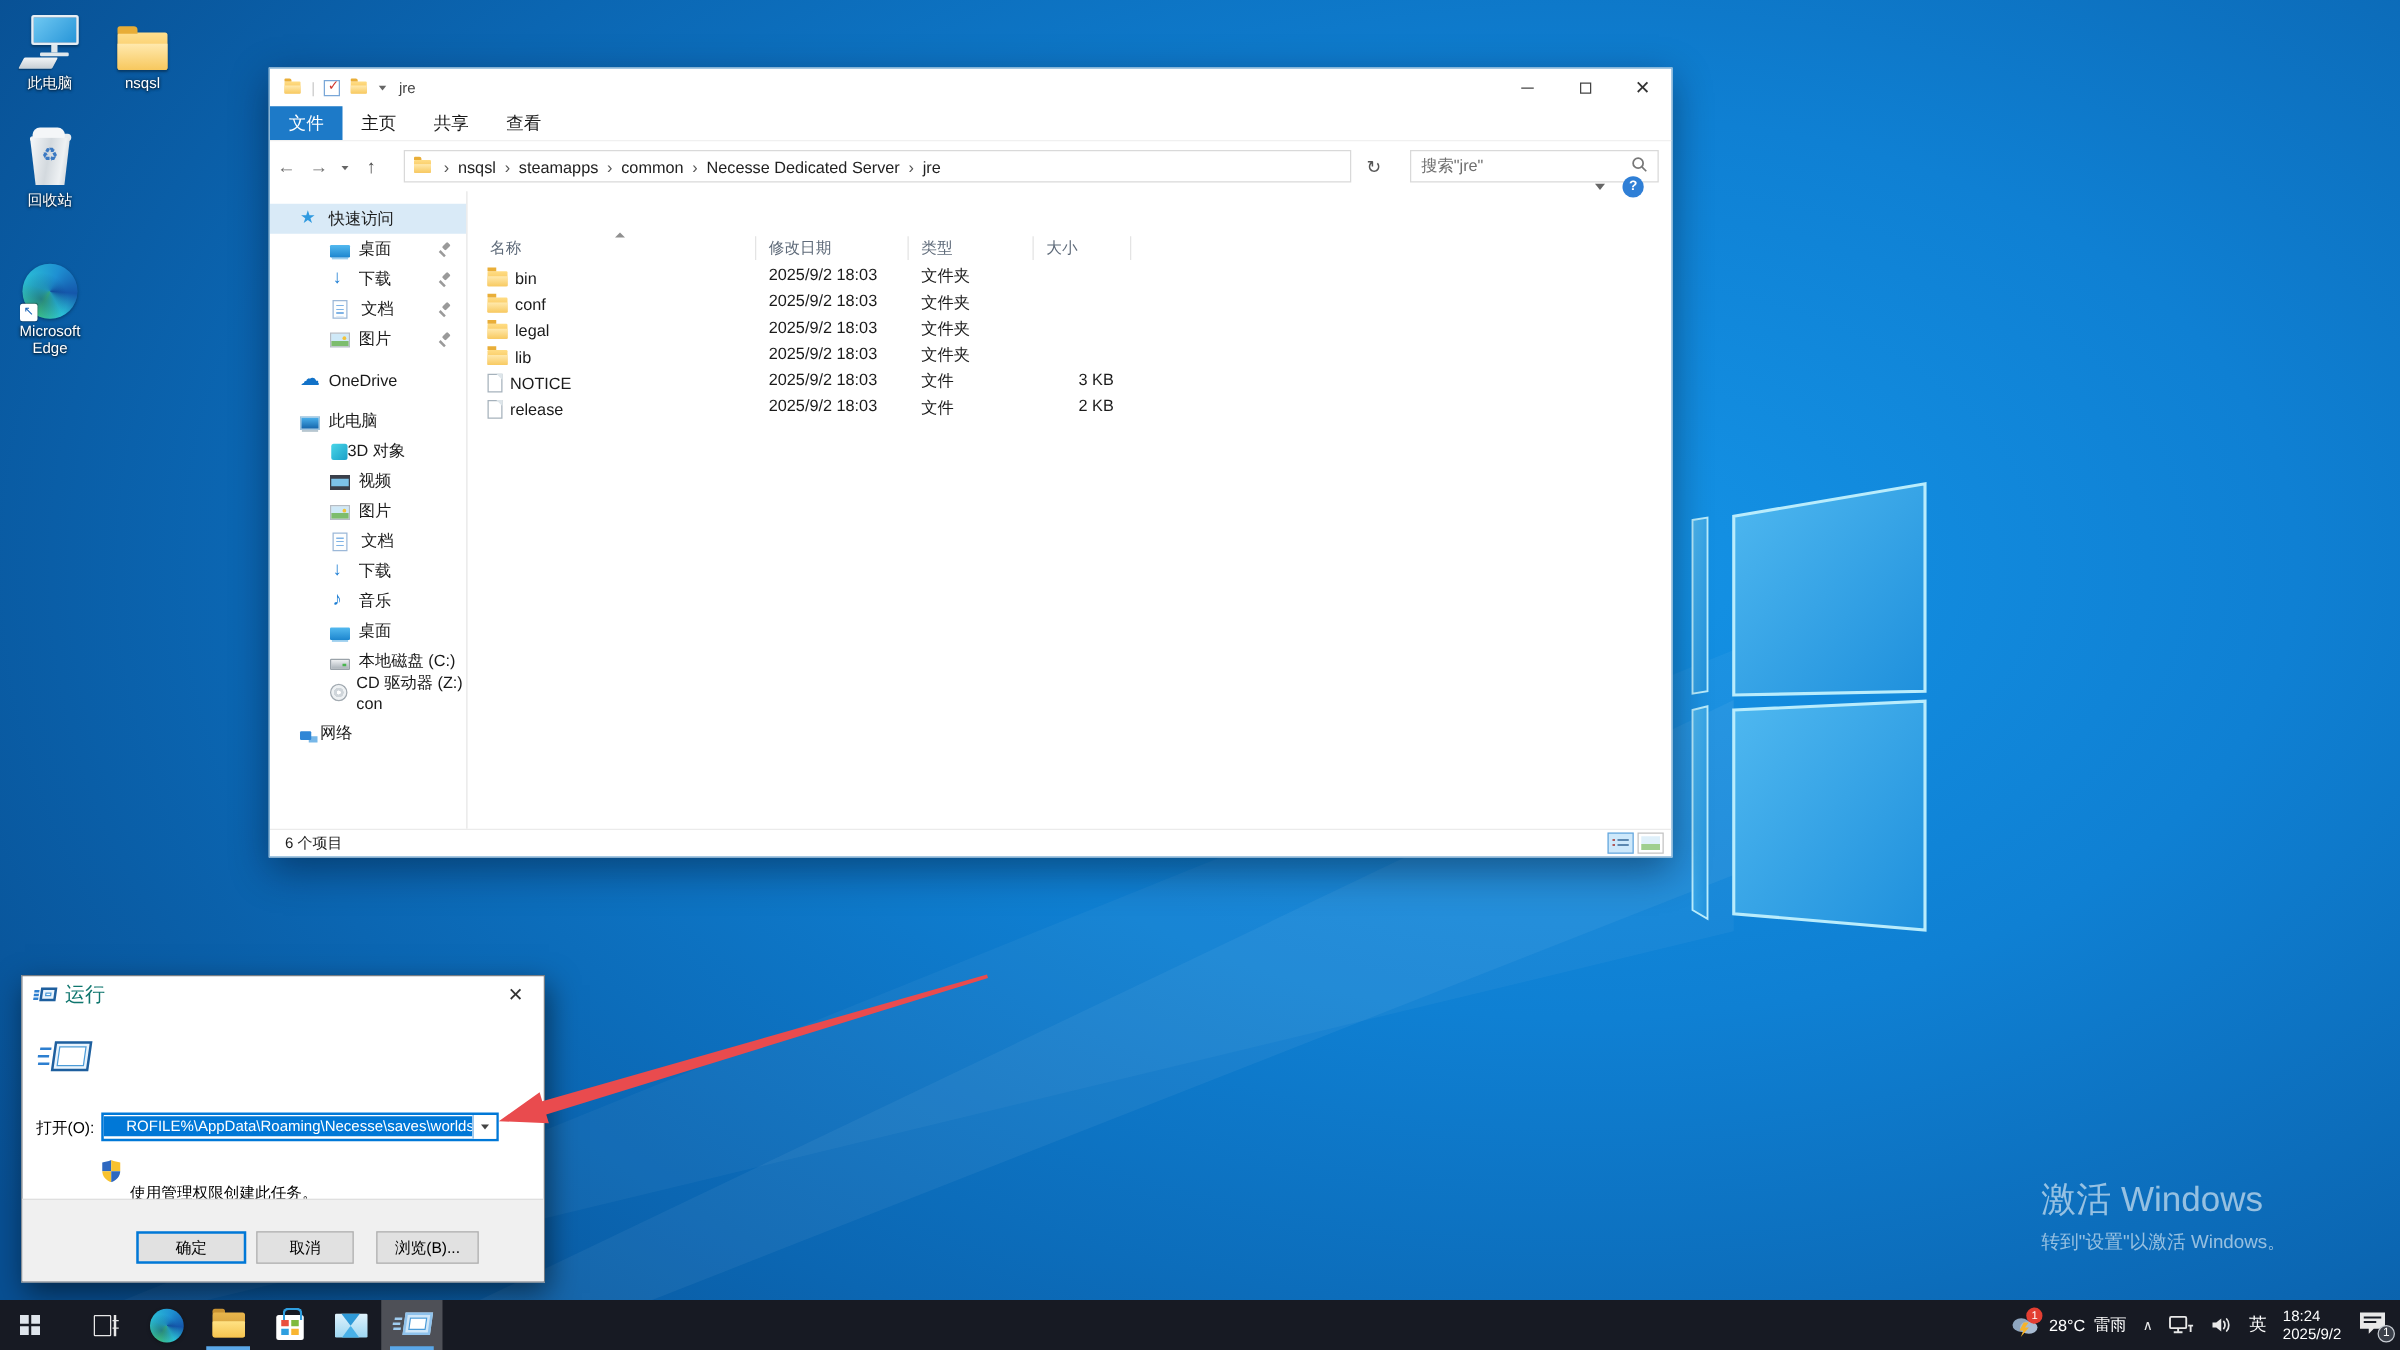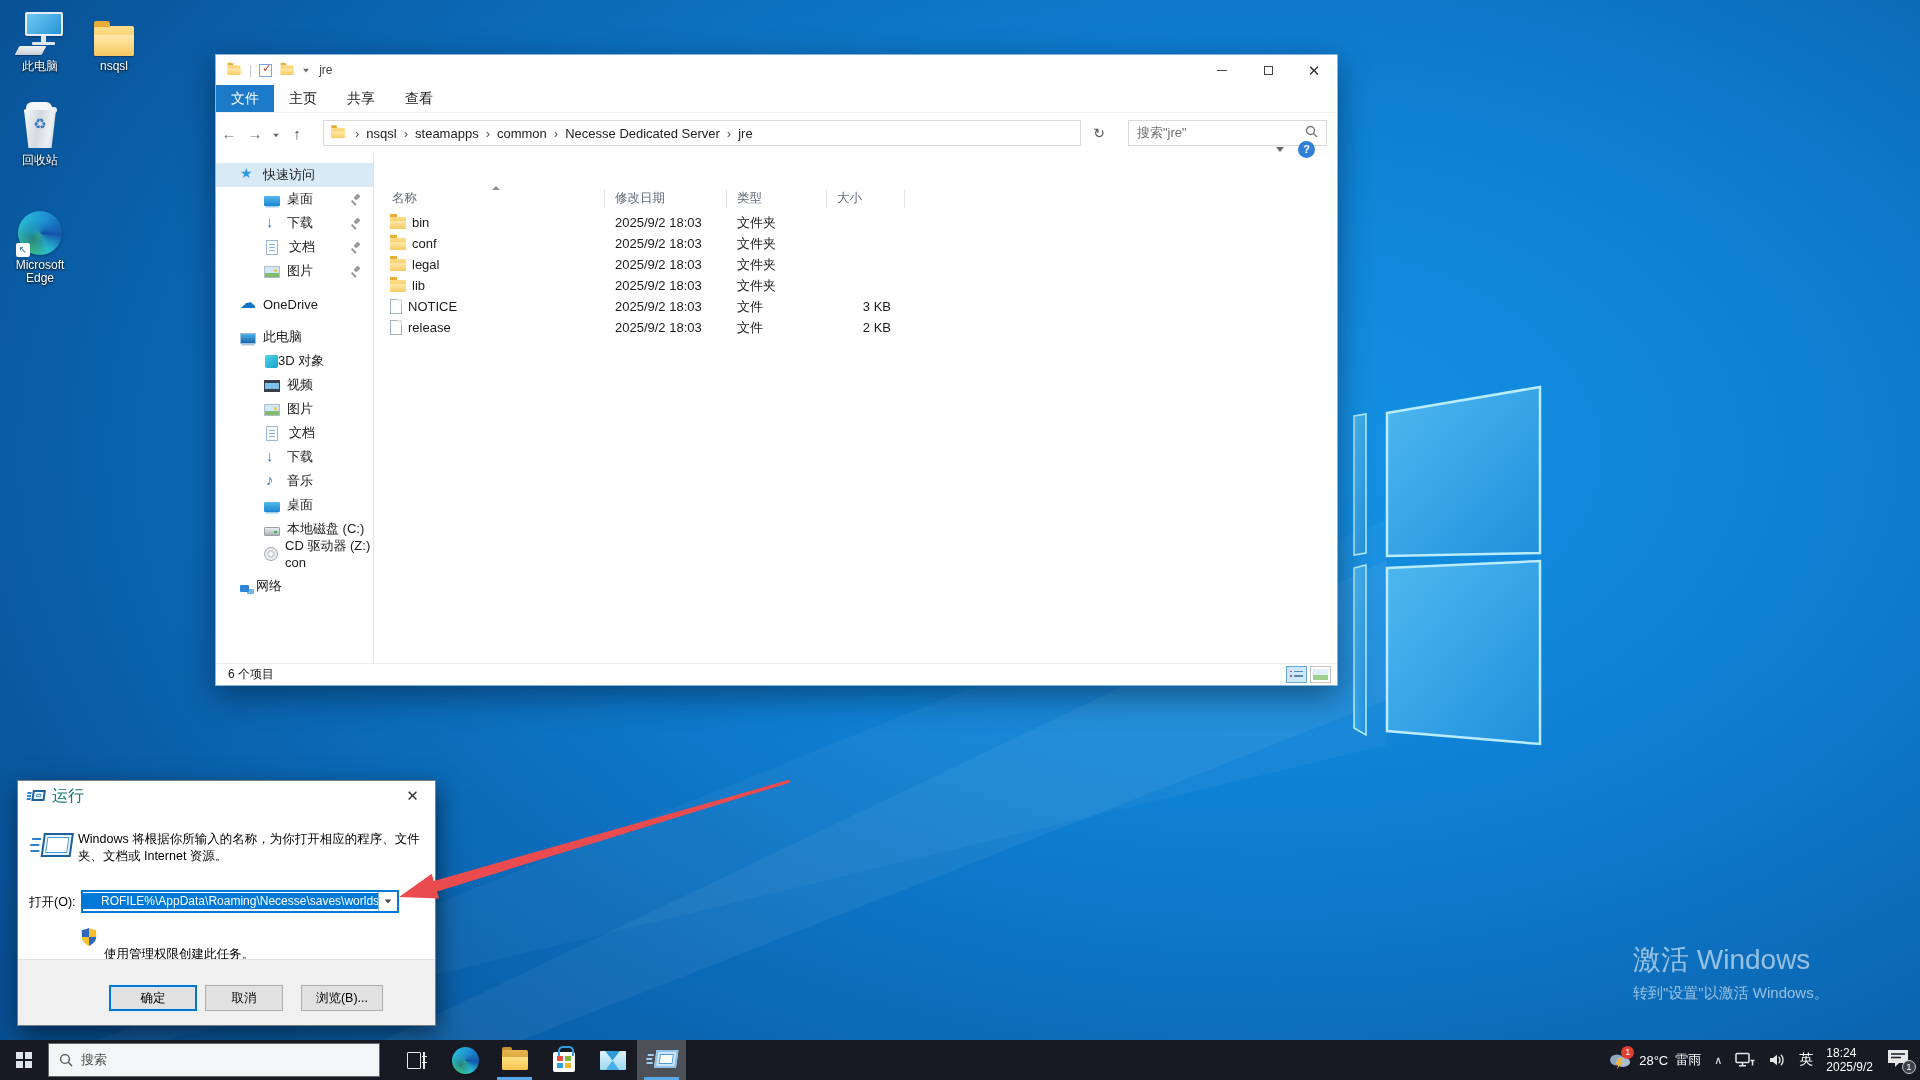"bin" .f-row { align-items: center -> none }
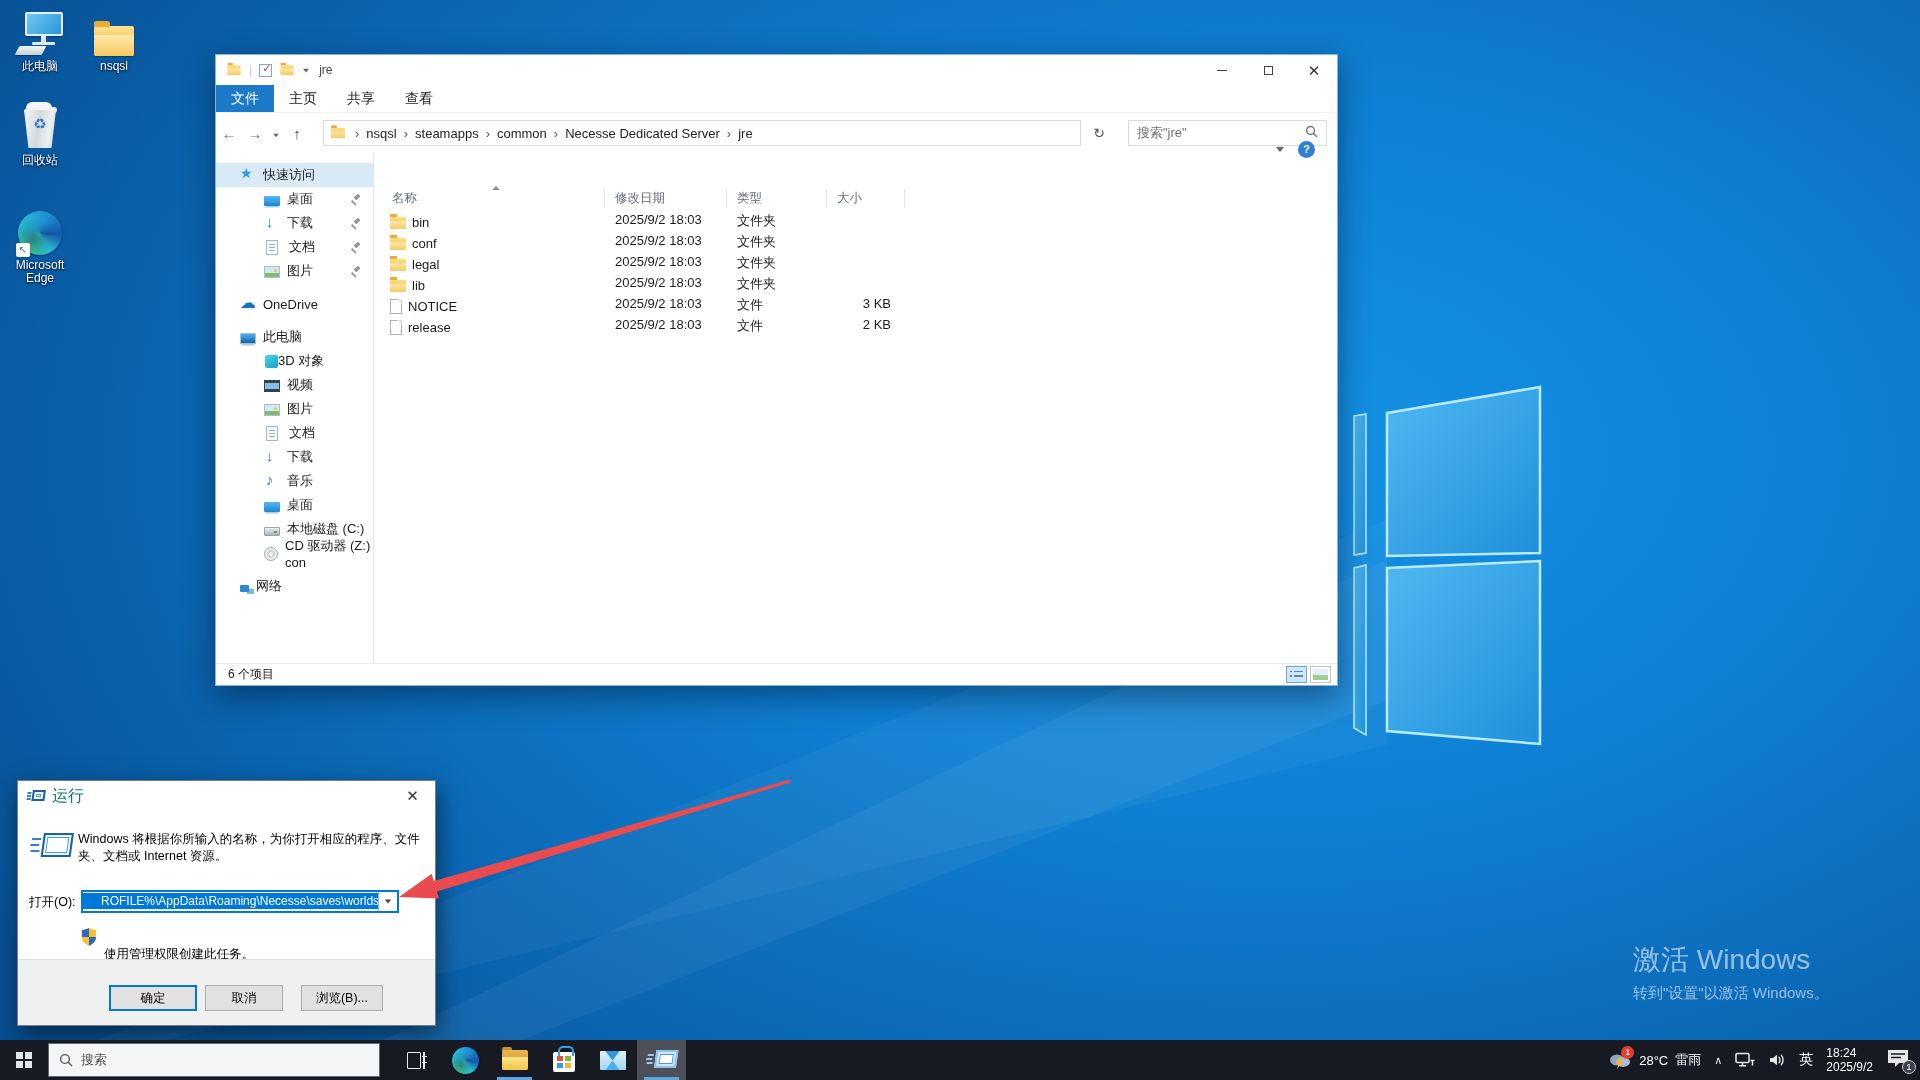"Windows 将根据你所输入的名称，为你打开相应的程序、文件夹、文档或" div.rd-body-text { html: <div>Windows 将根据你所输入的名称，为你打开相应的程序、文件夹、文档或 Internet 资源。</div> -> none }
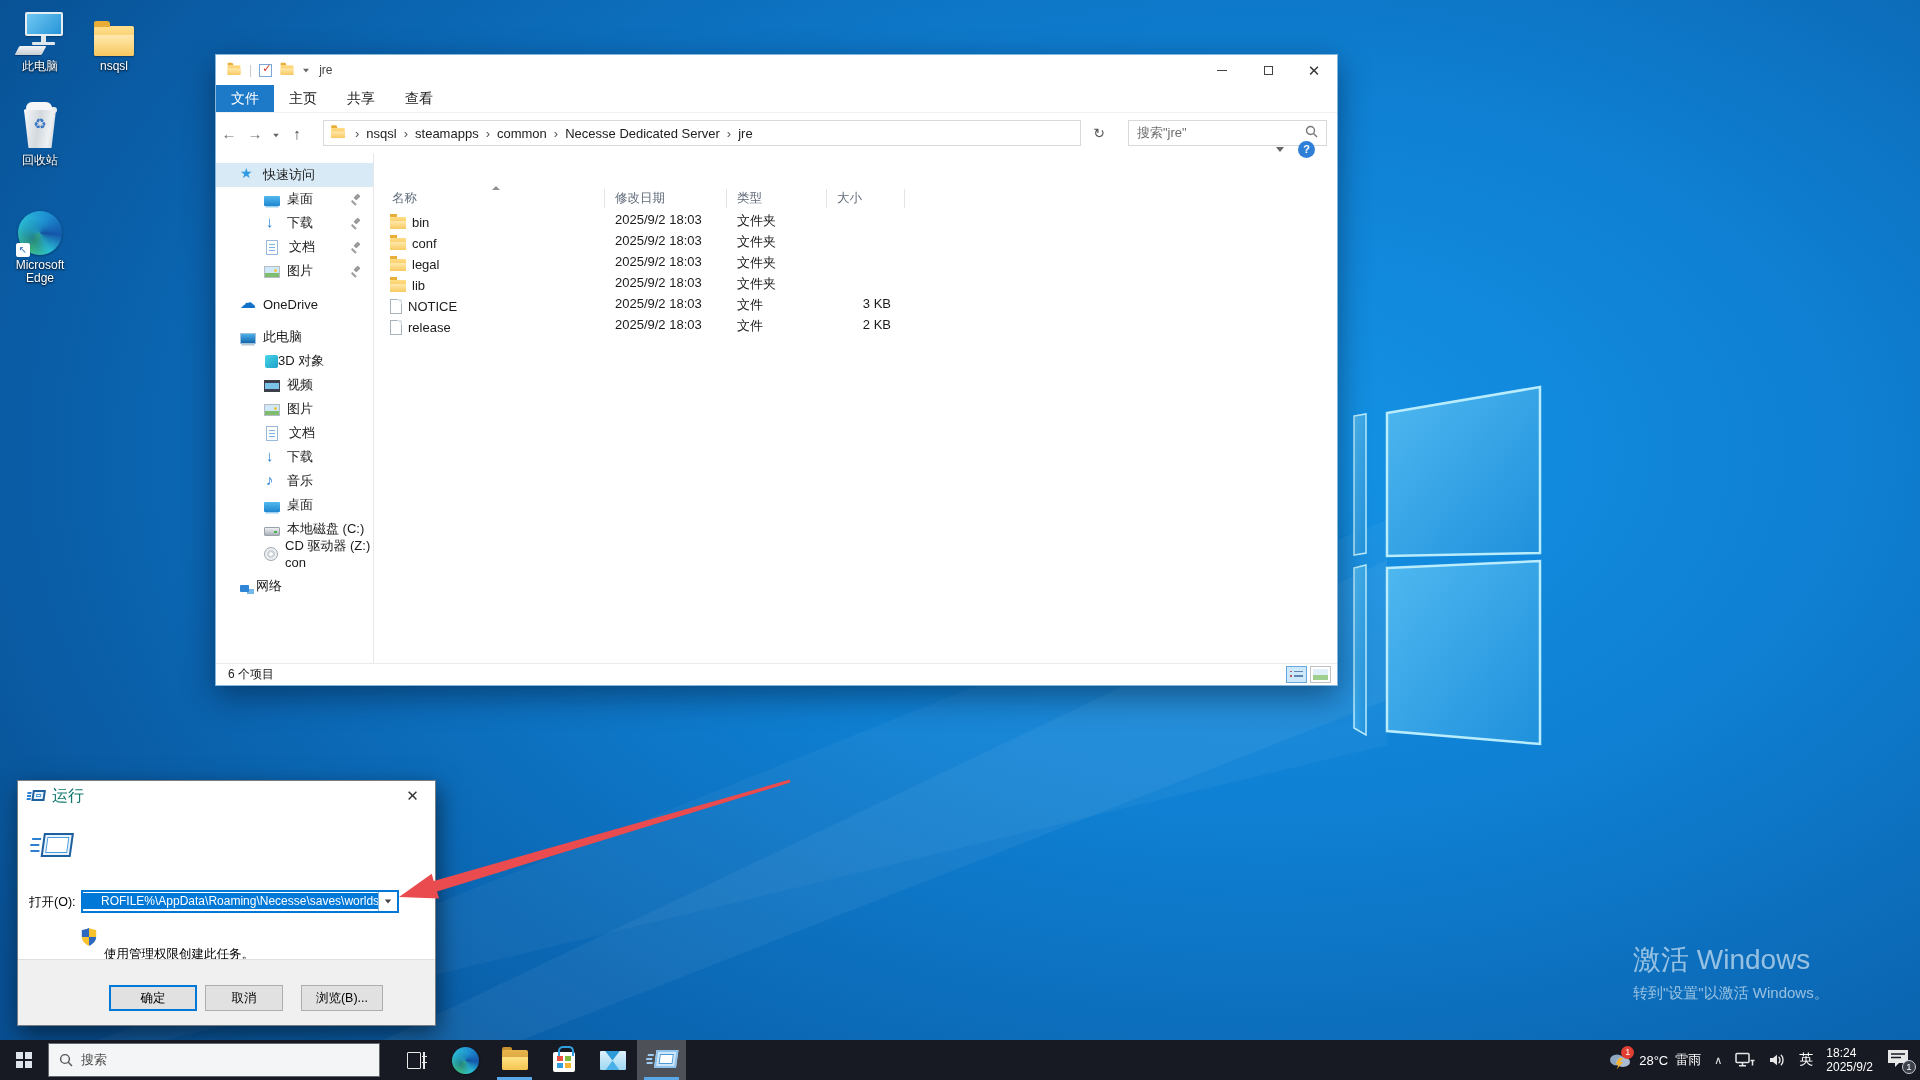"搜索" div.tb-search { html: <div> <svg> <circle></circle> <path></path> </svg> <span>搜索</span> </div> -> none }
